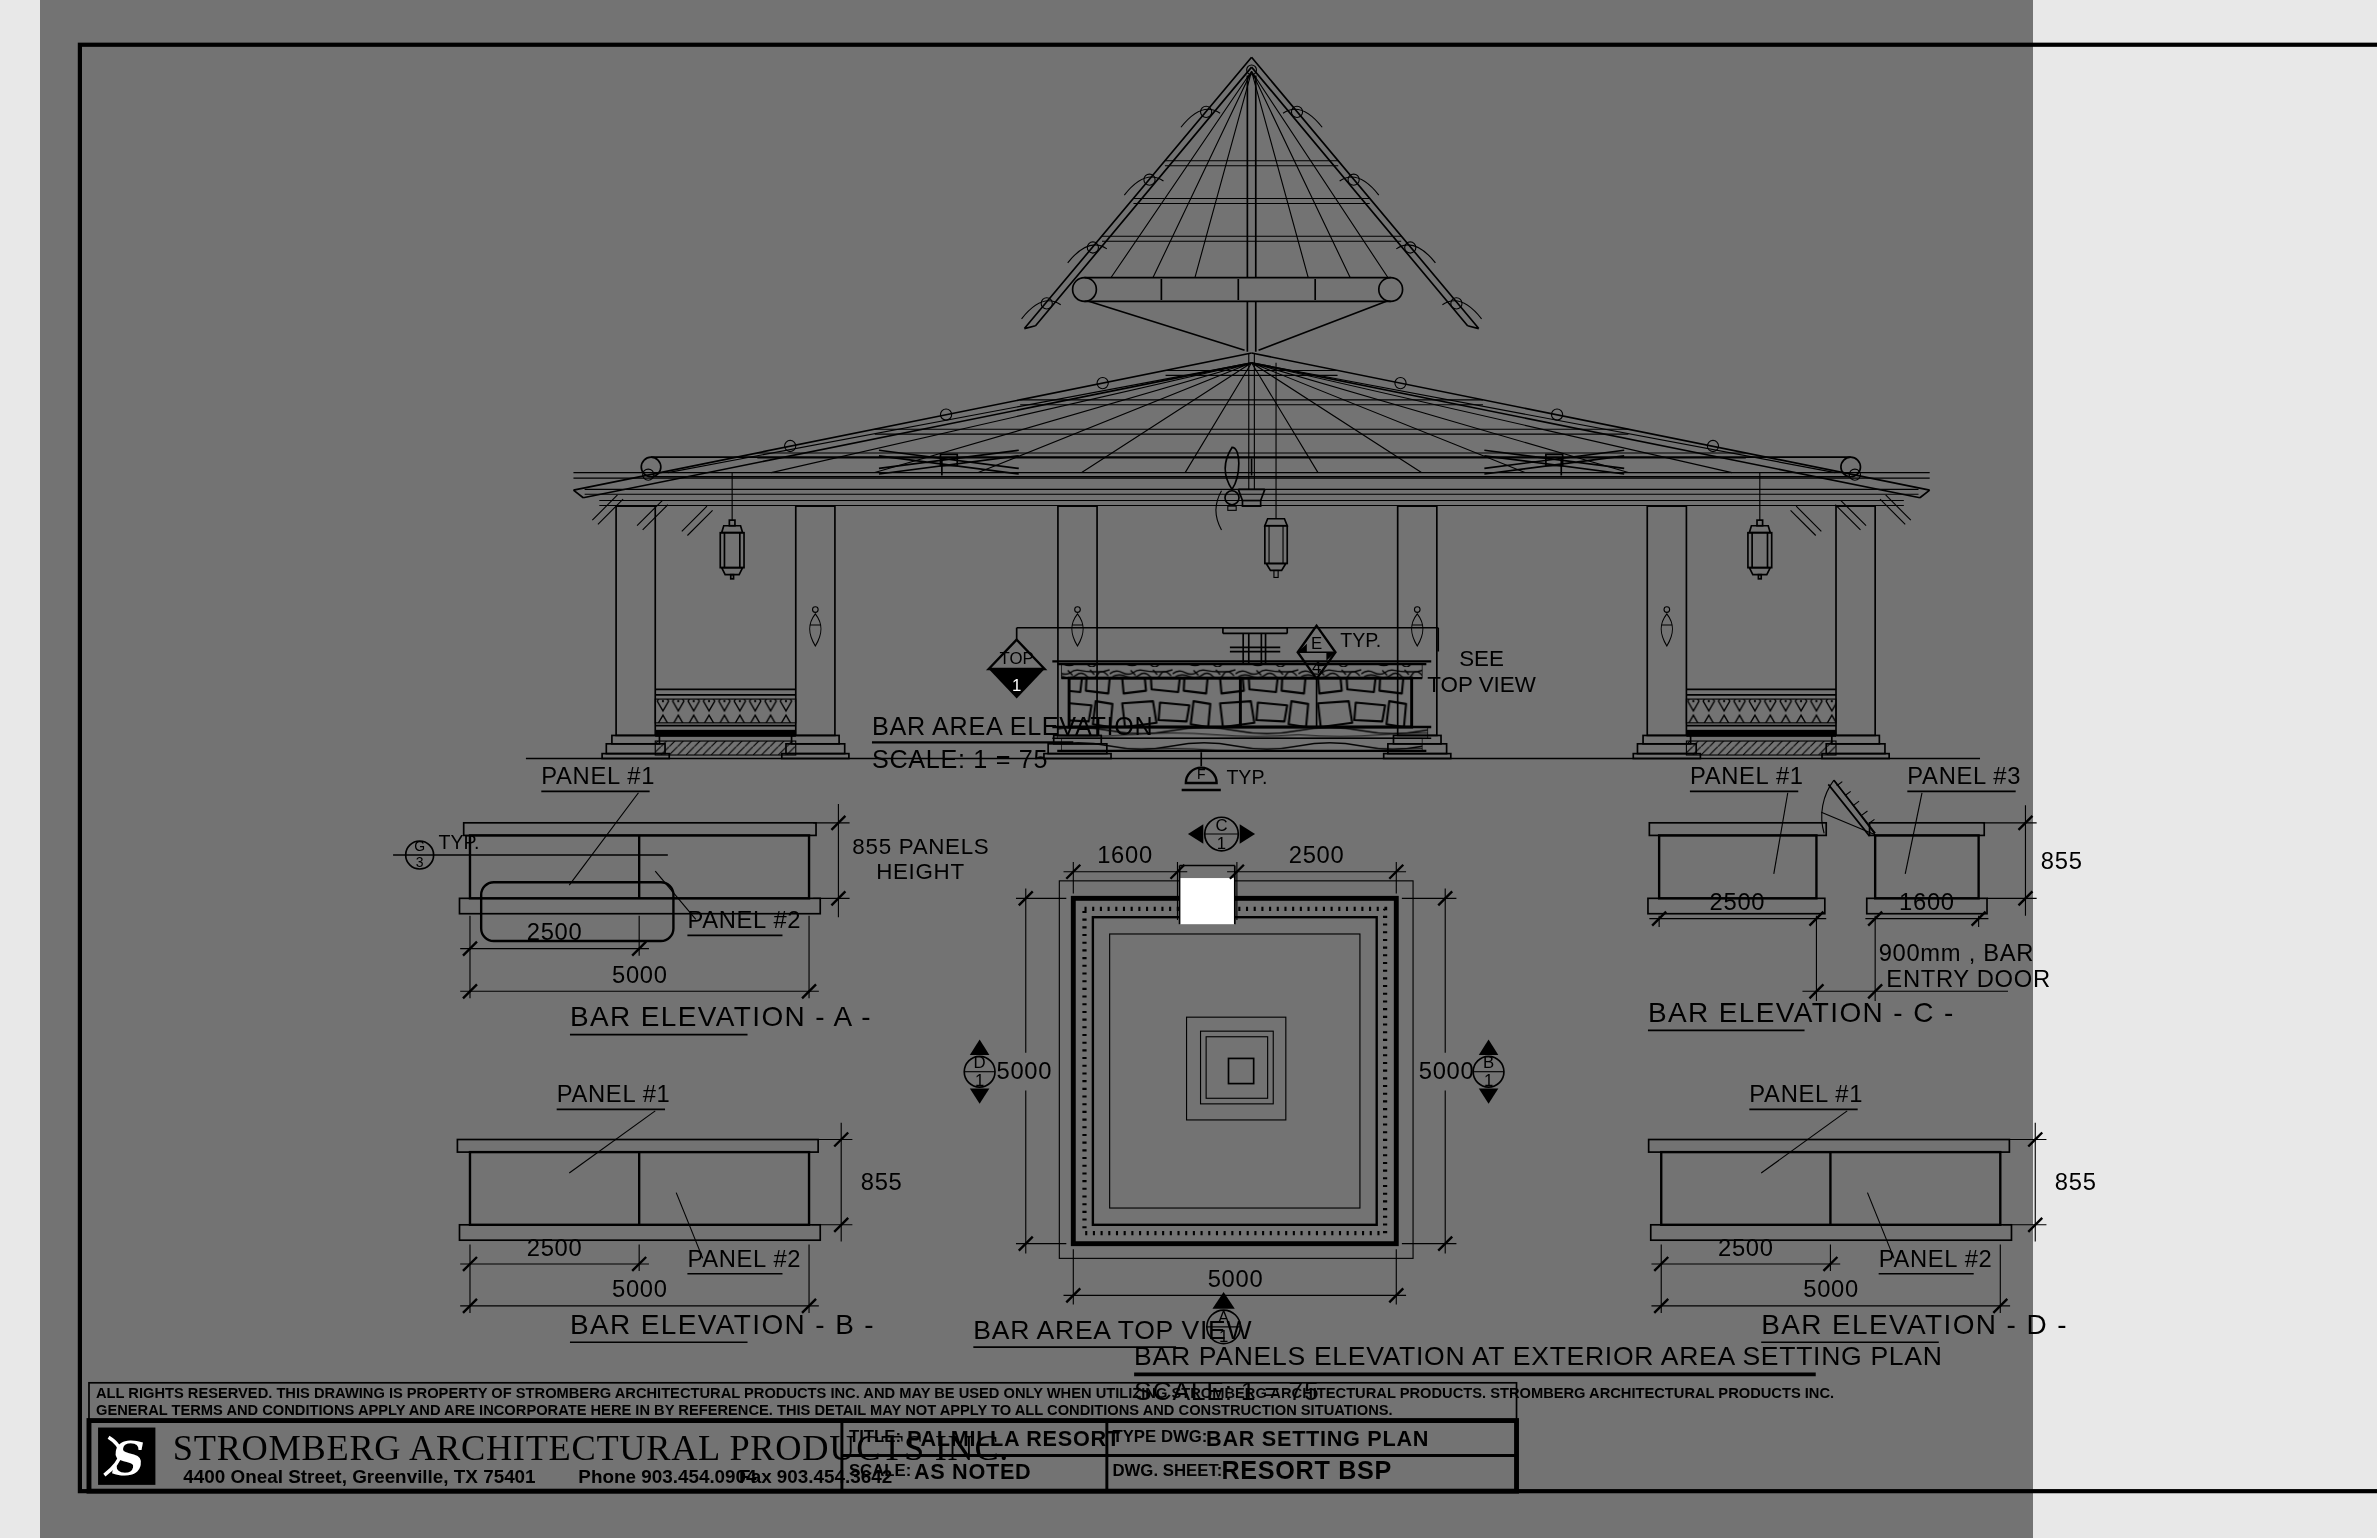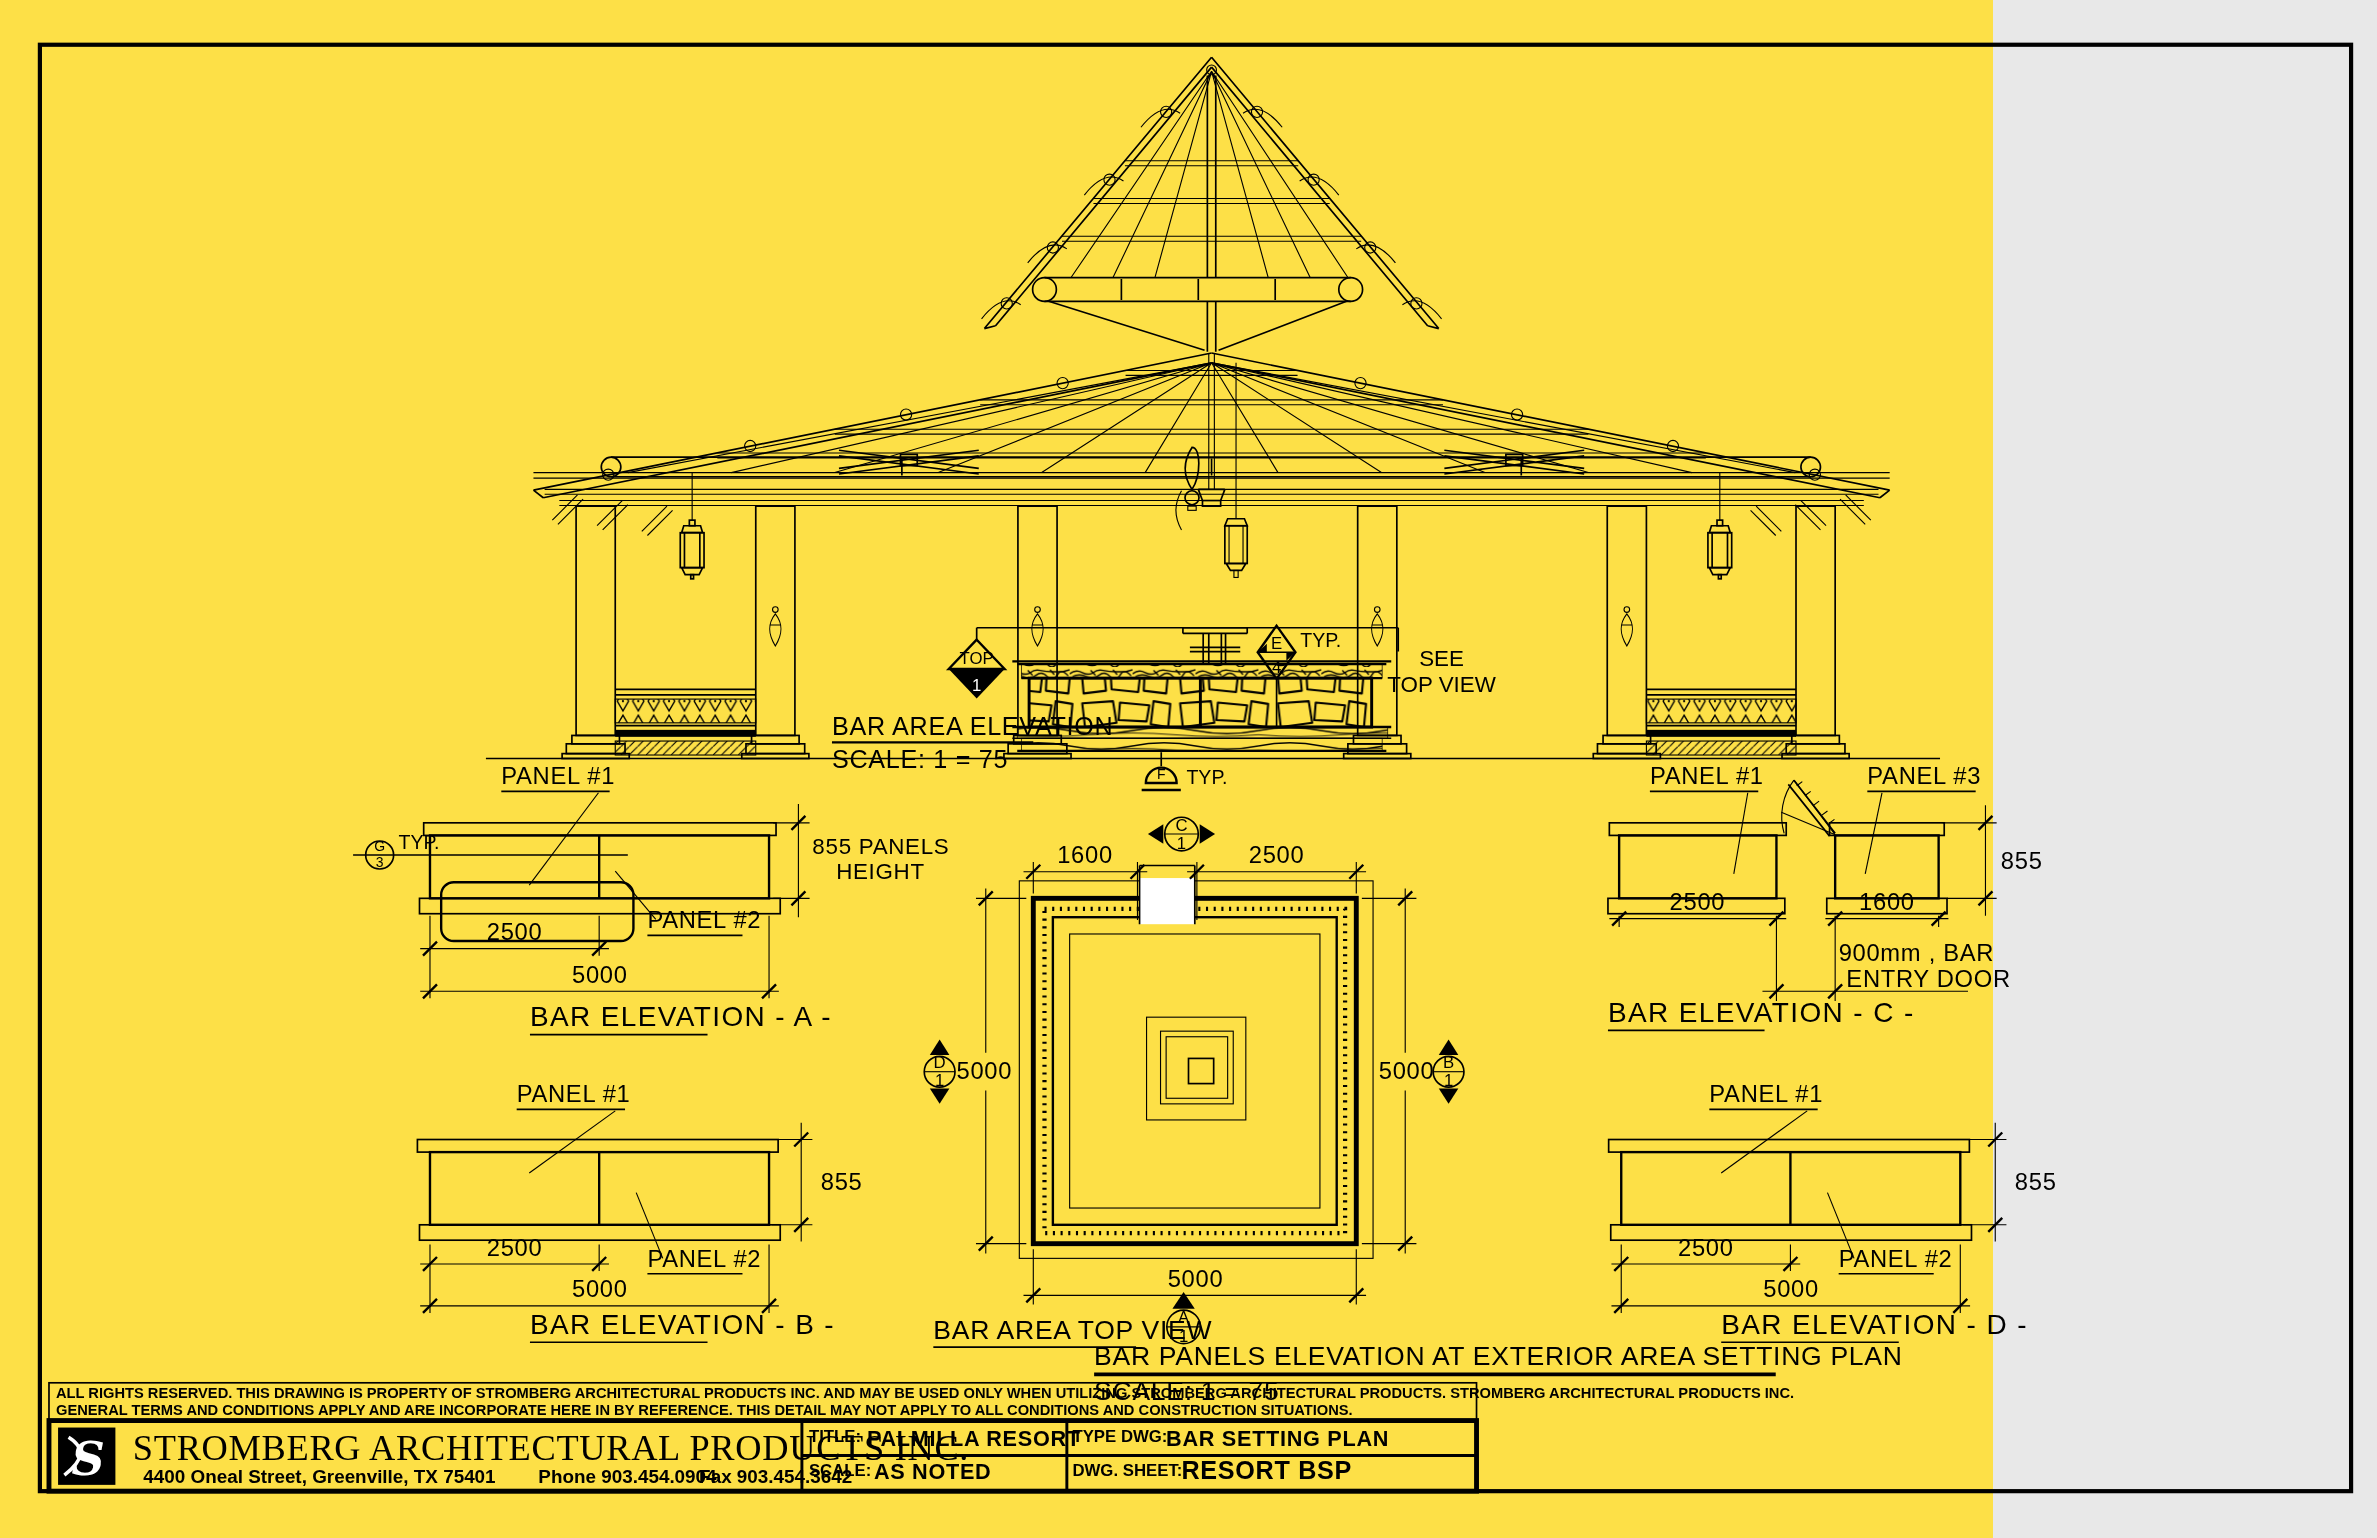"TOP" #sheet { background: #fde047 -> #737373; margin-left: none -> 40px }
